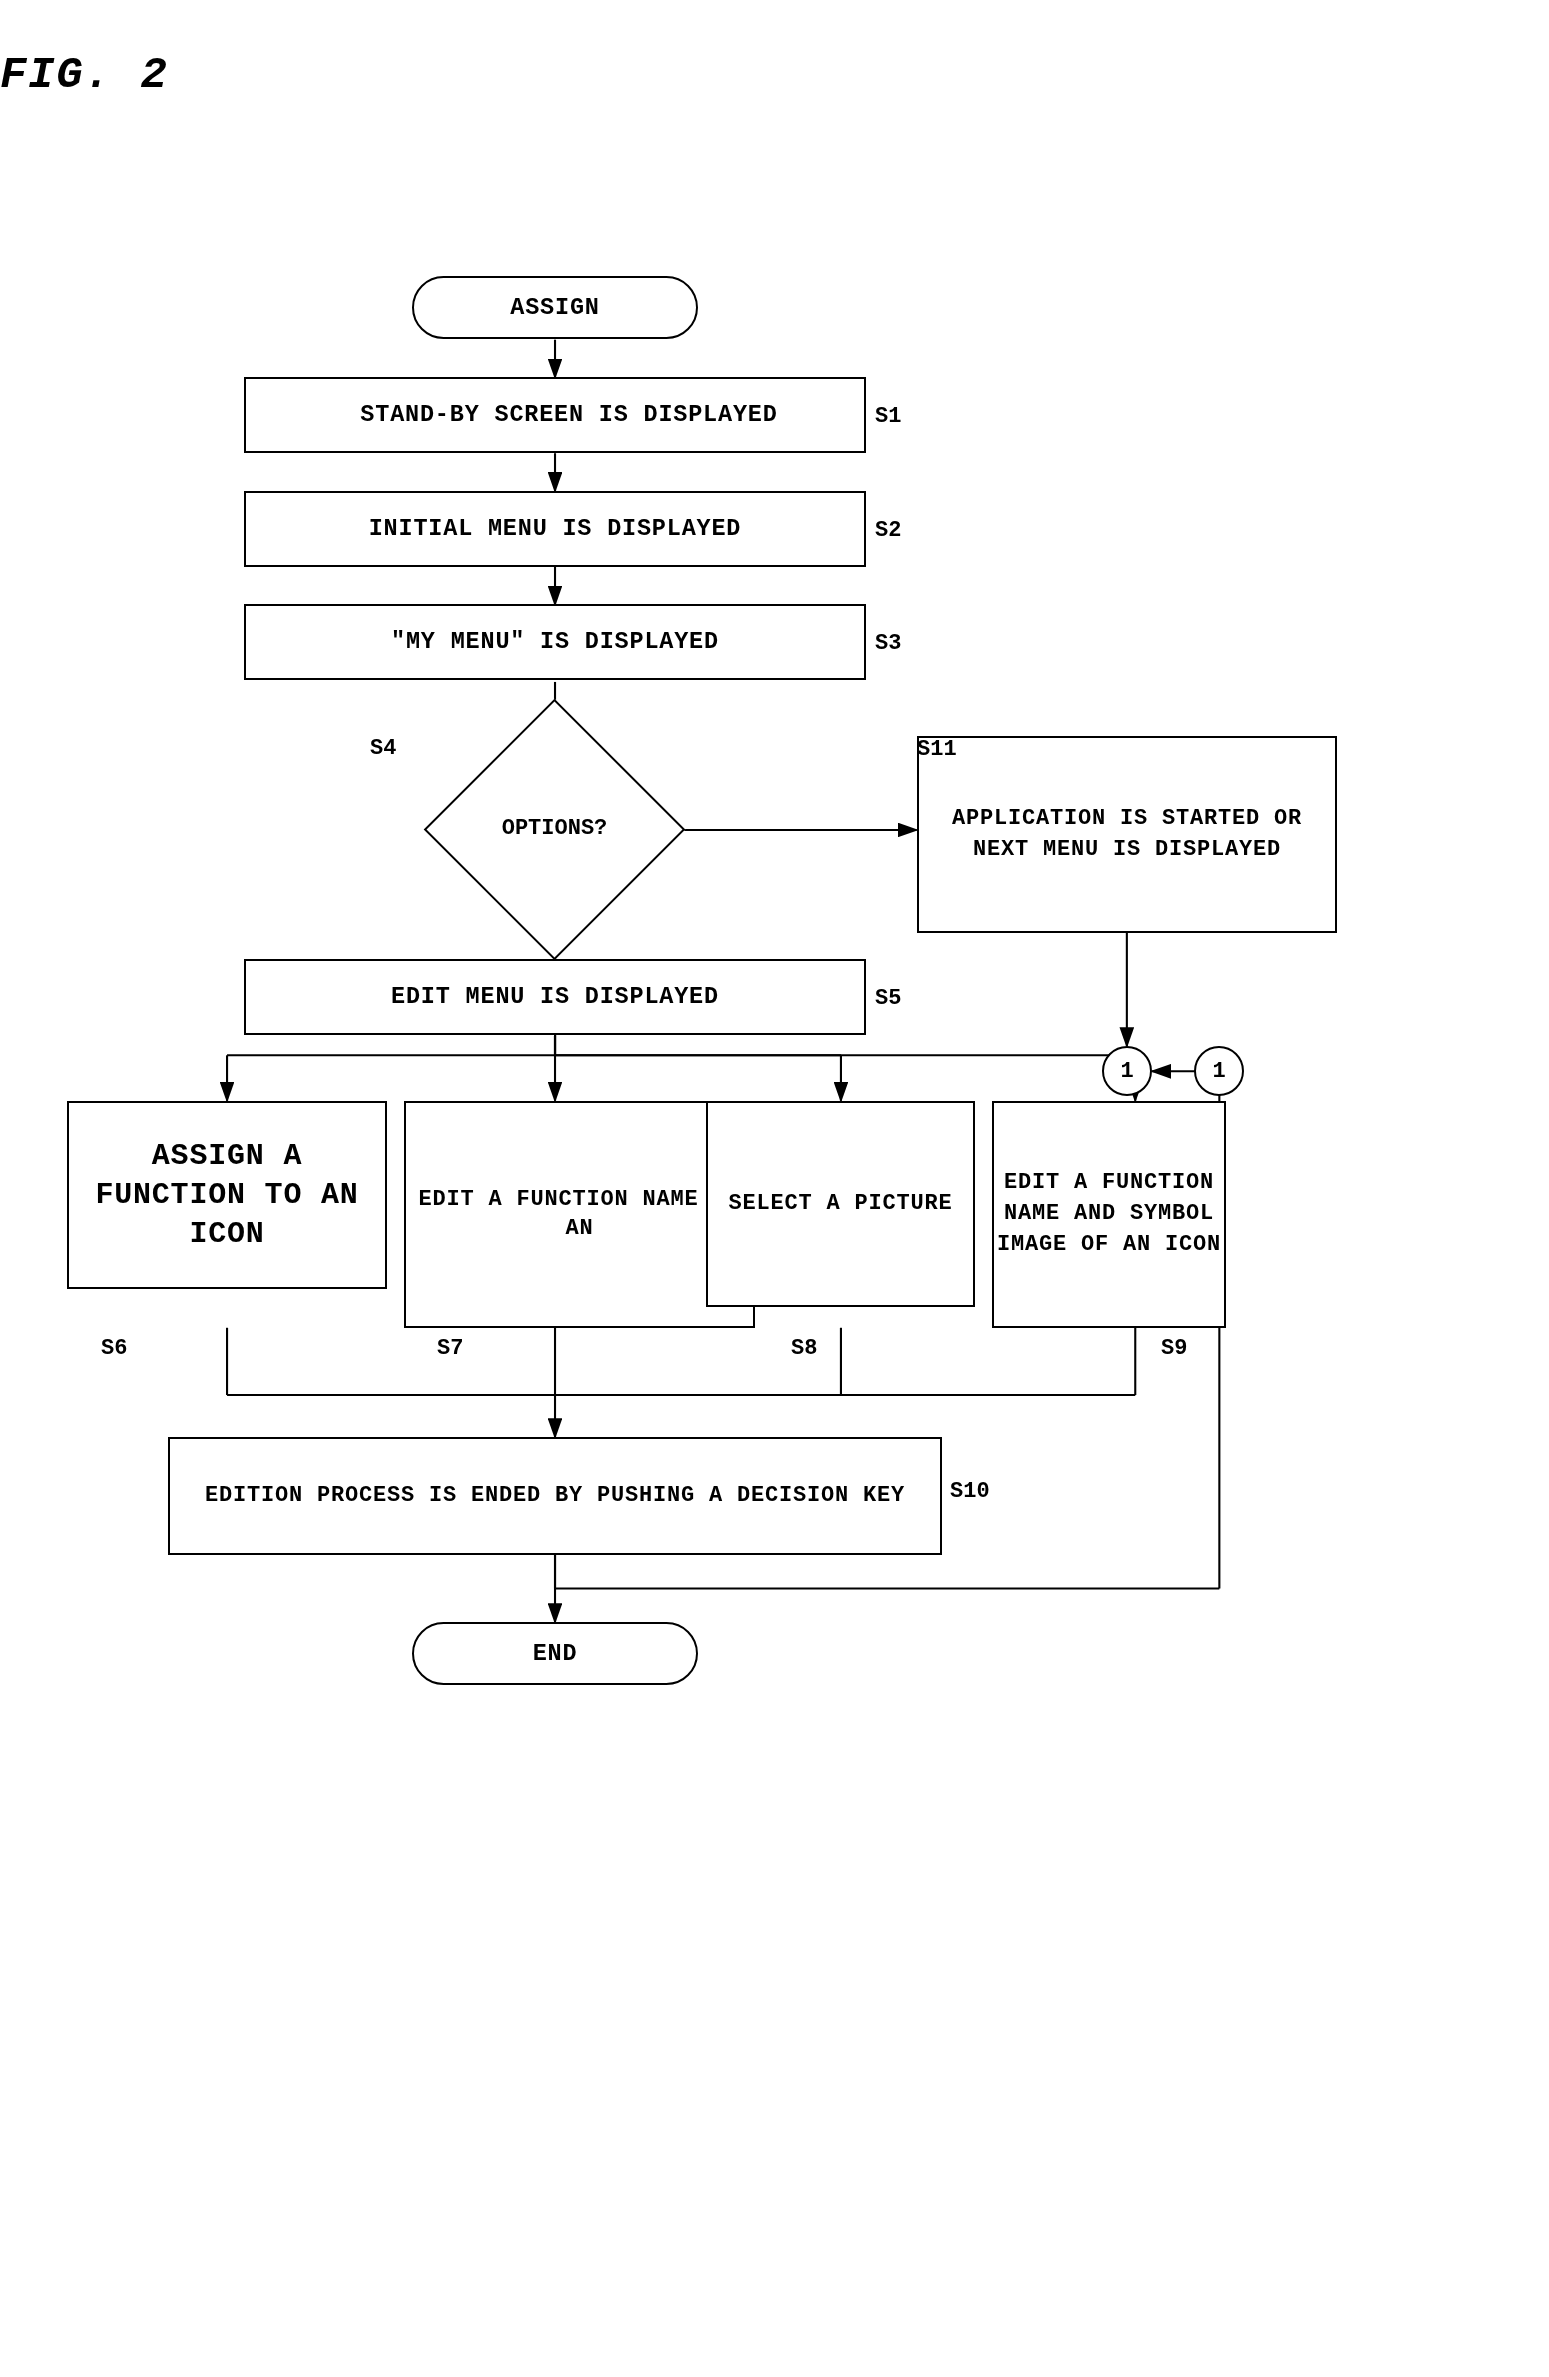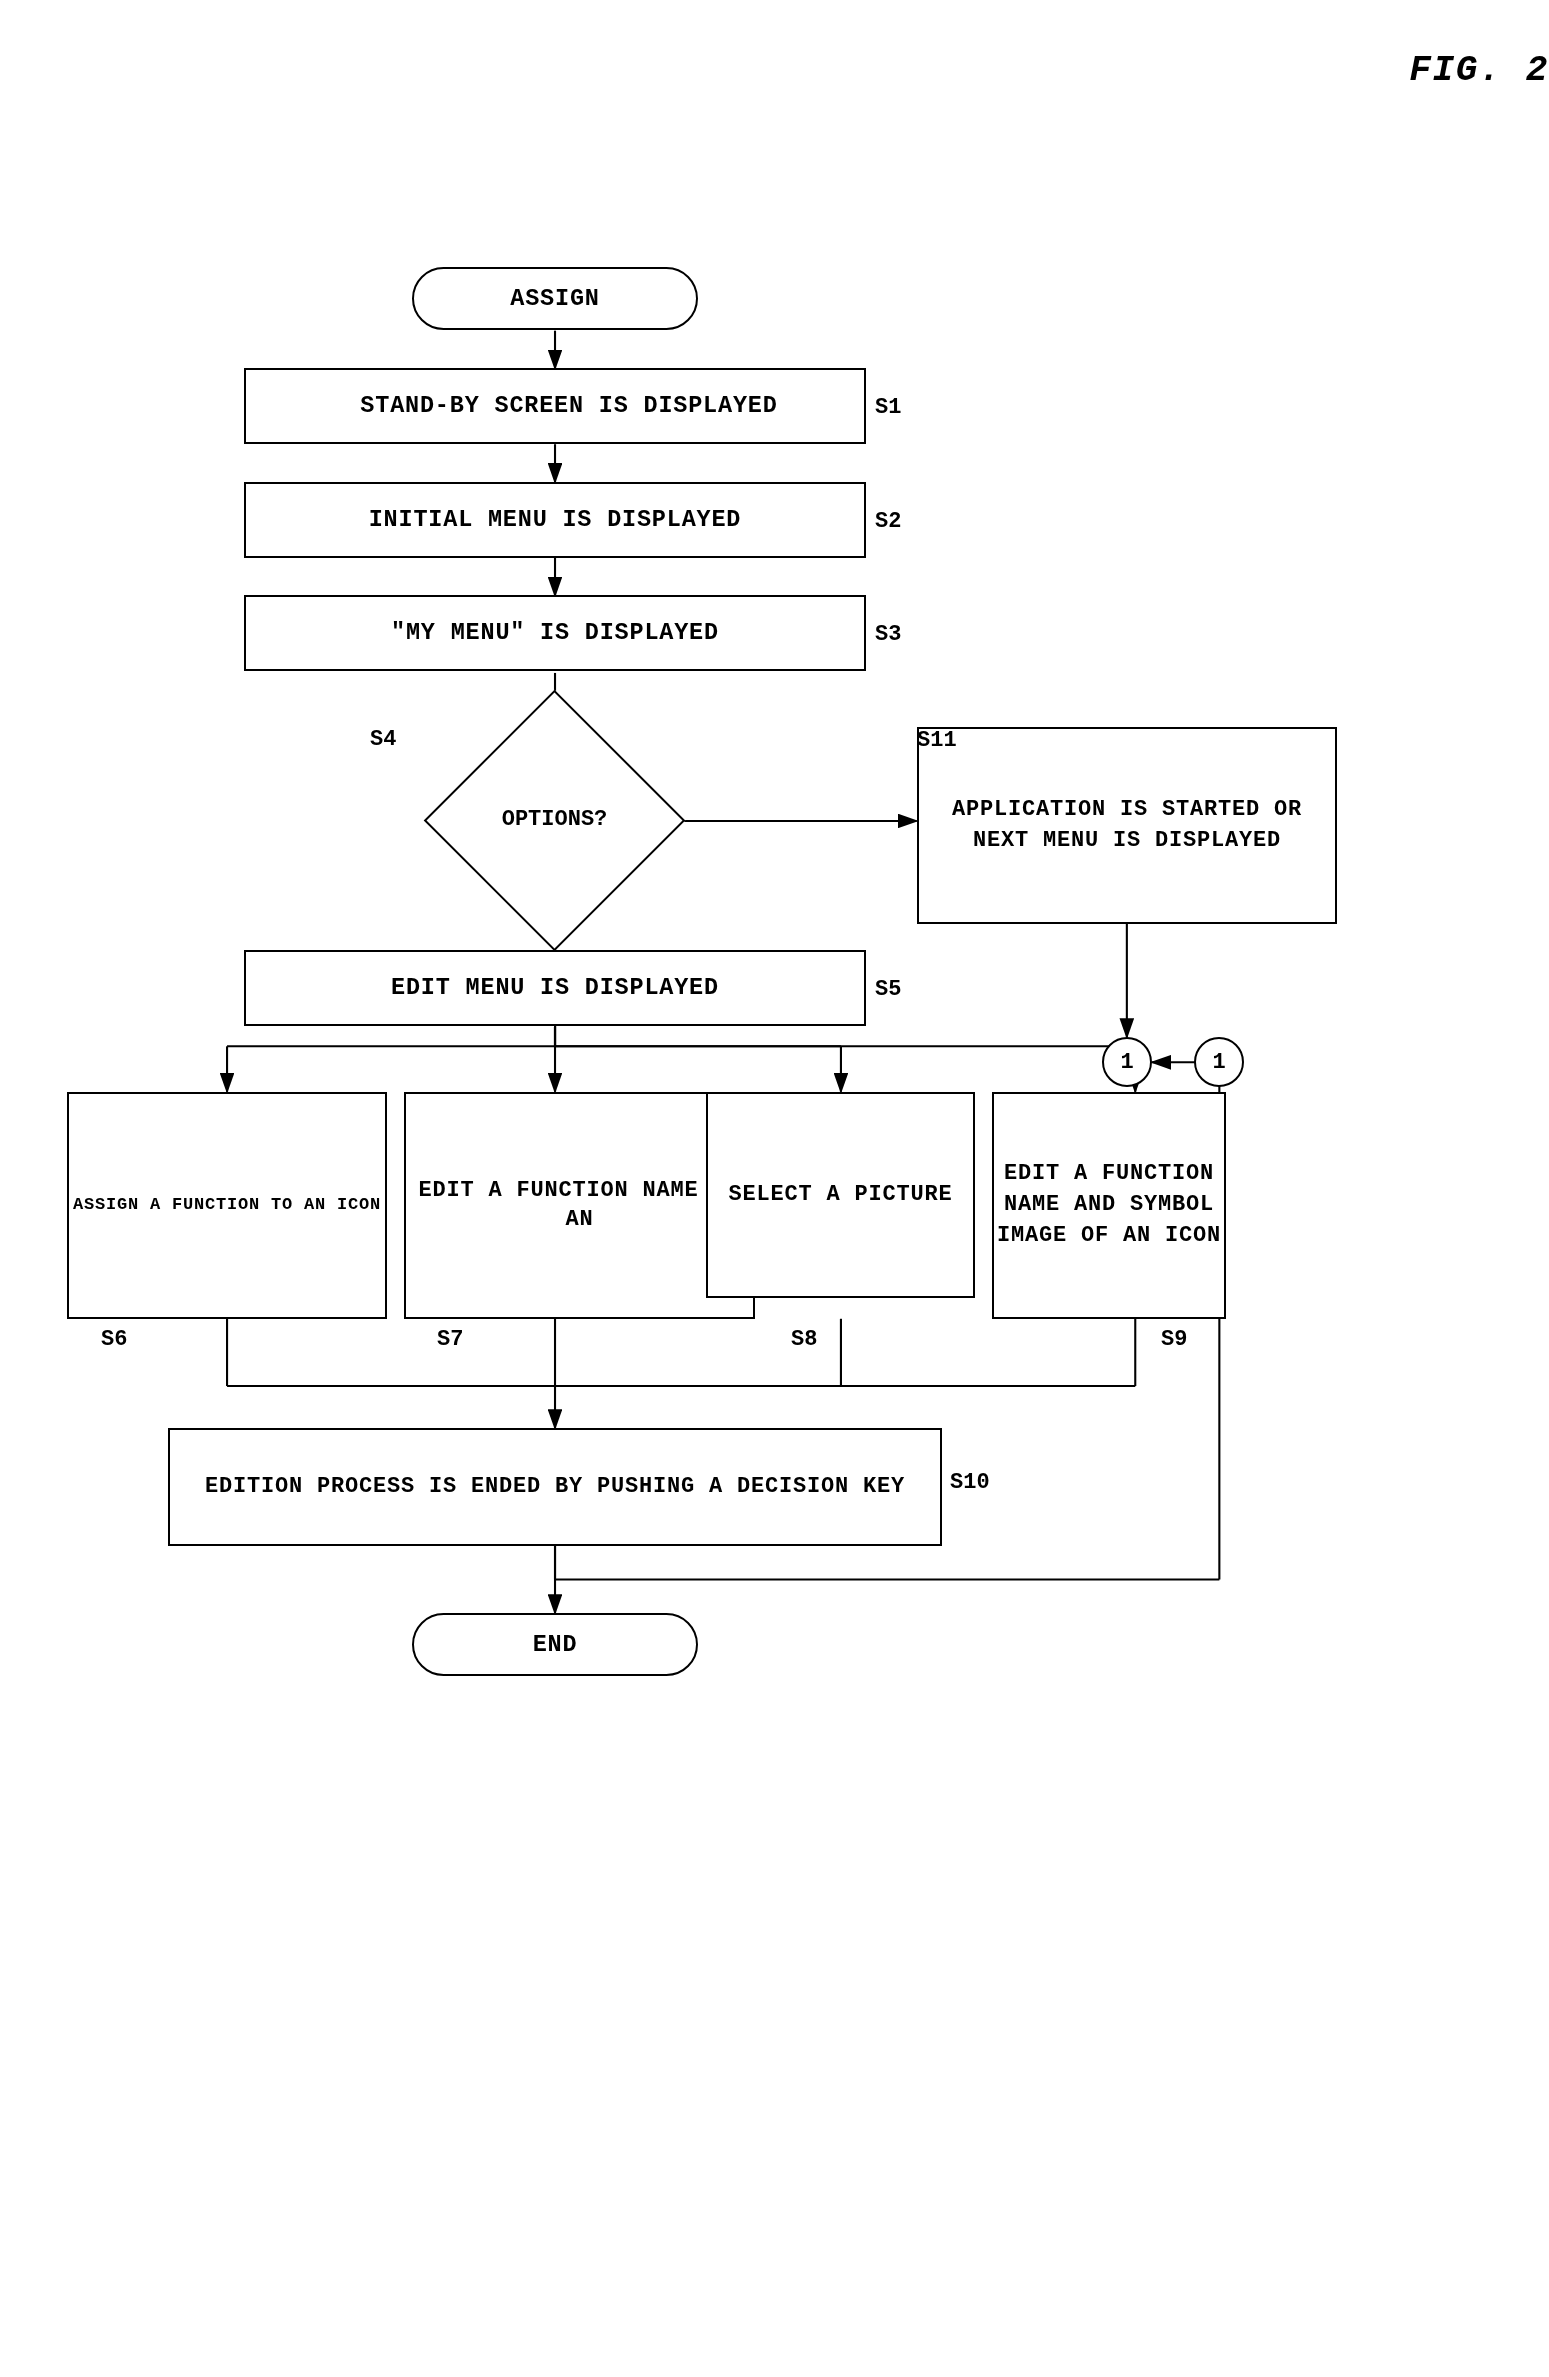"FIG. 2" .page-title { font-size: 36px -> 44px; text-align: right -> left }
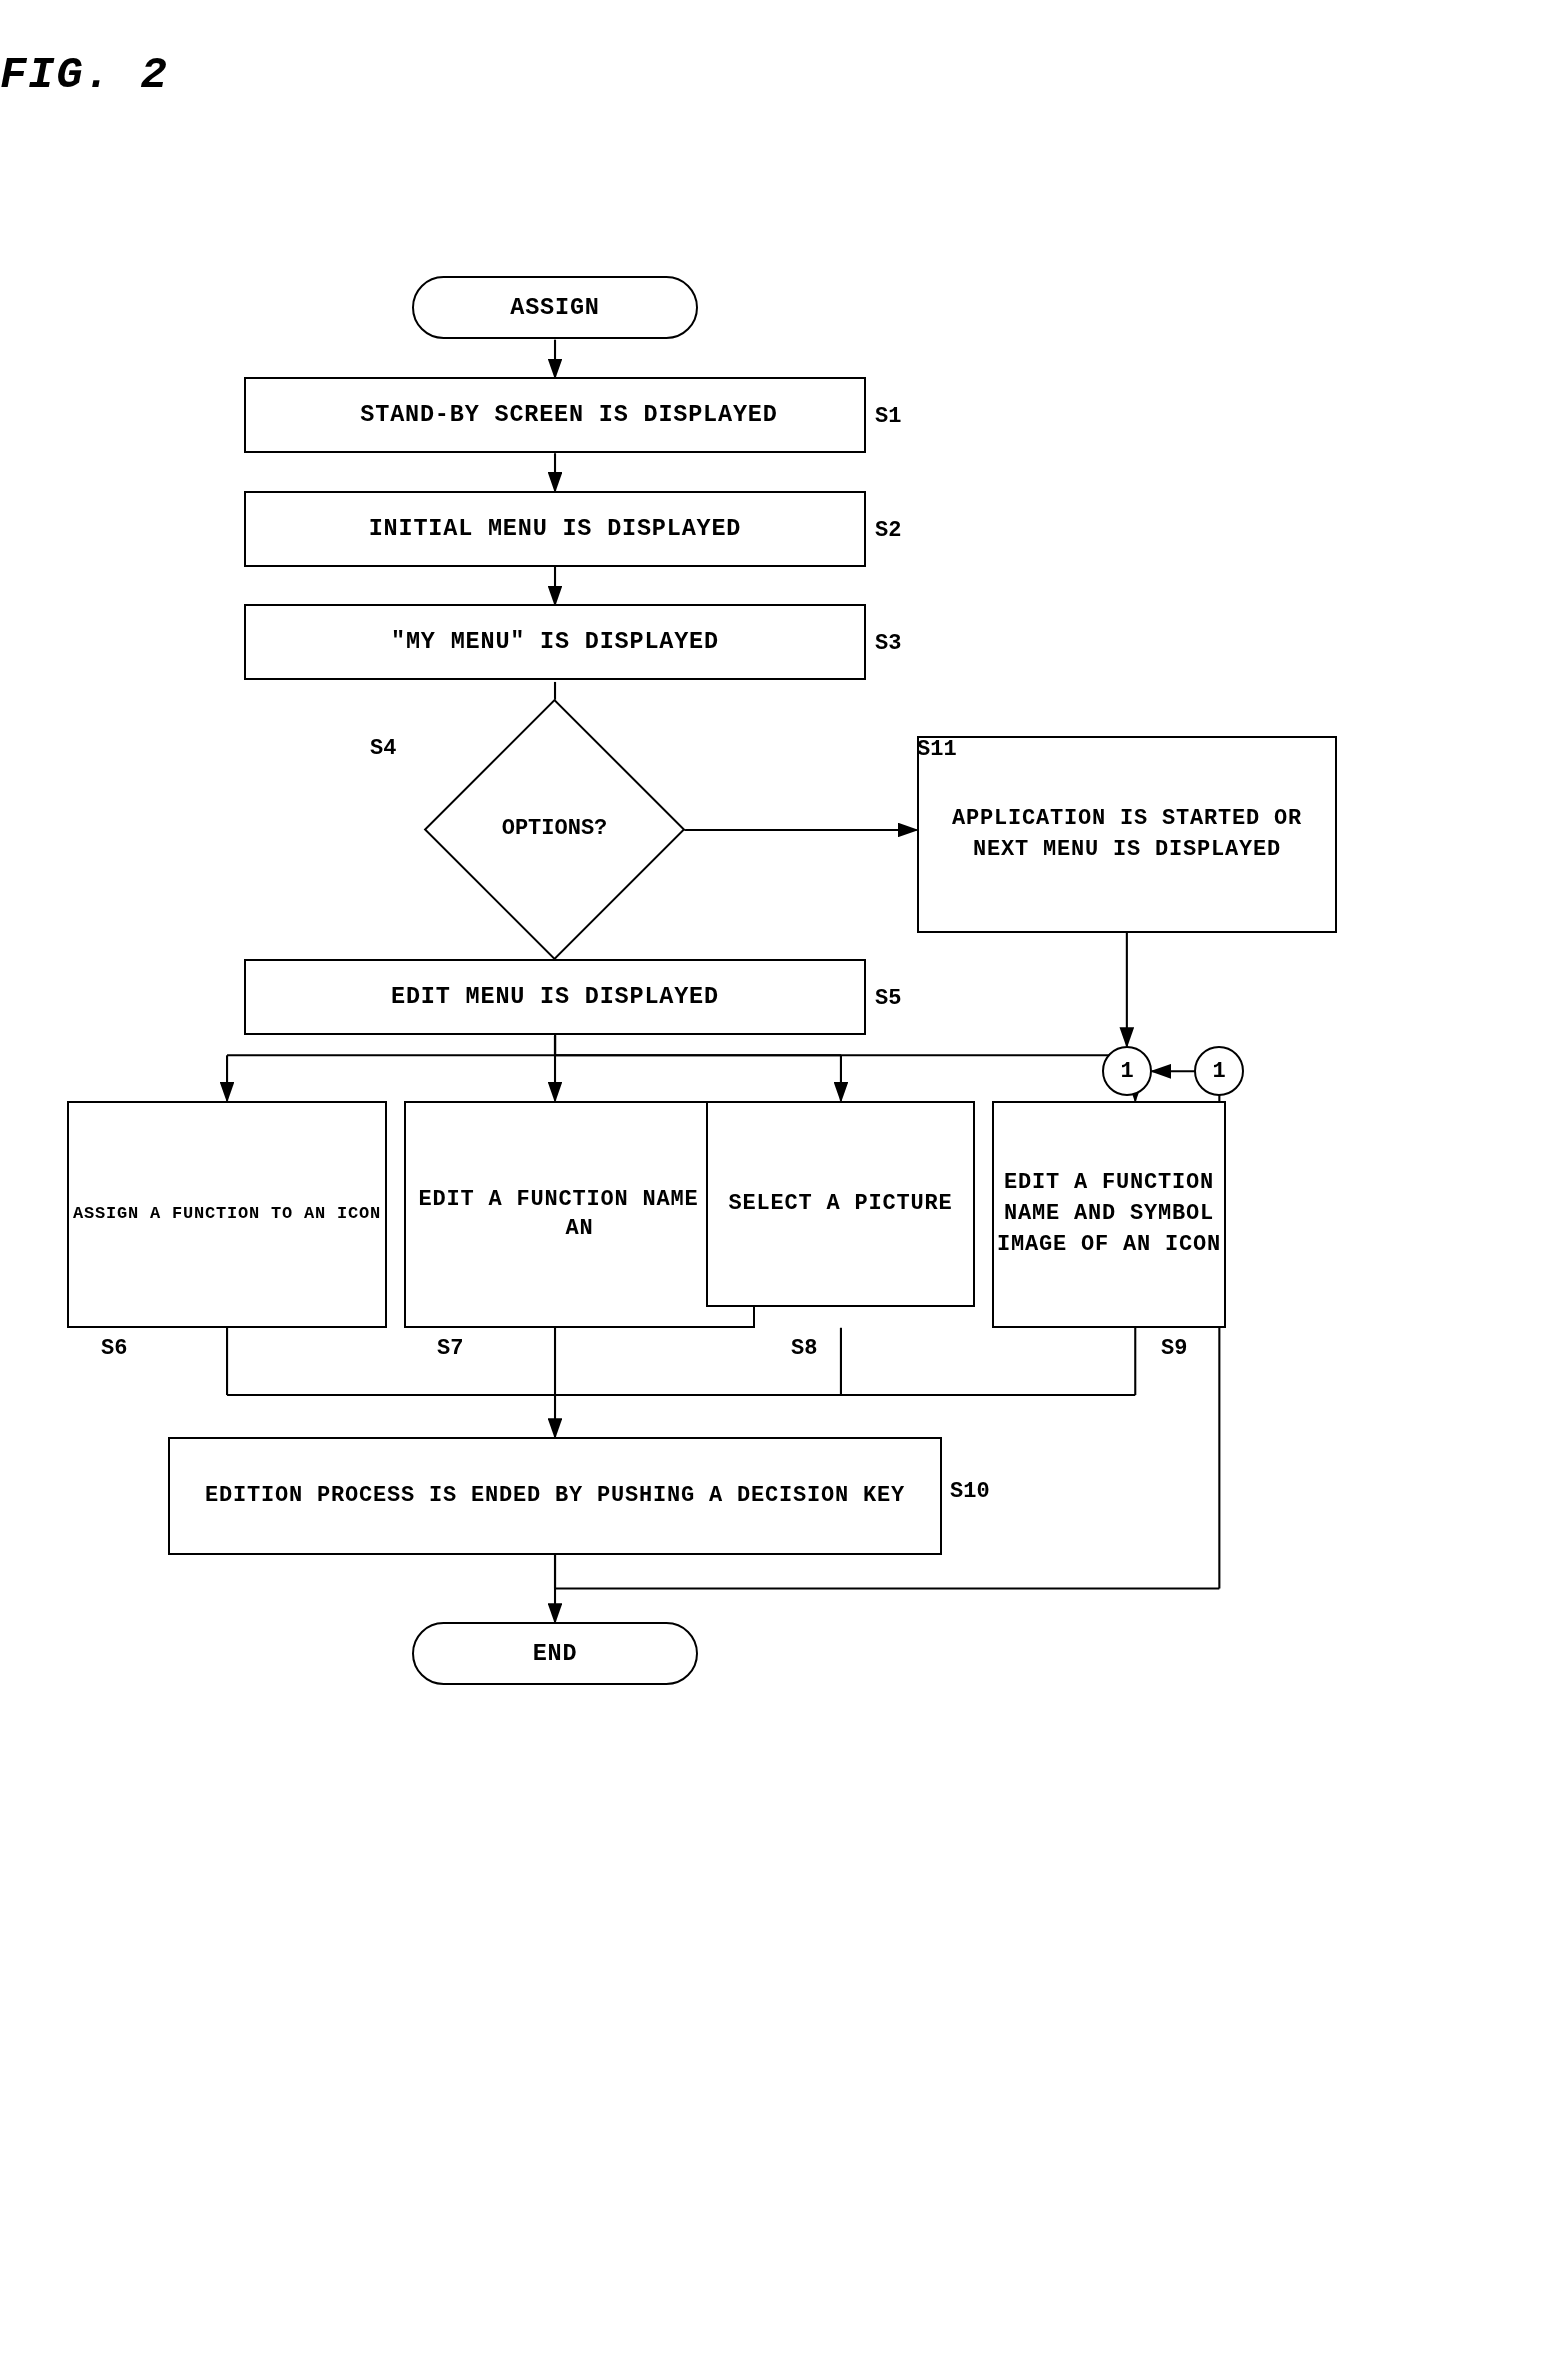"ASSIGN A FUNCTION TO AN" div.shape { font-size: 17px -> 30px; height: 227px -> 188px }
